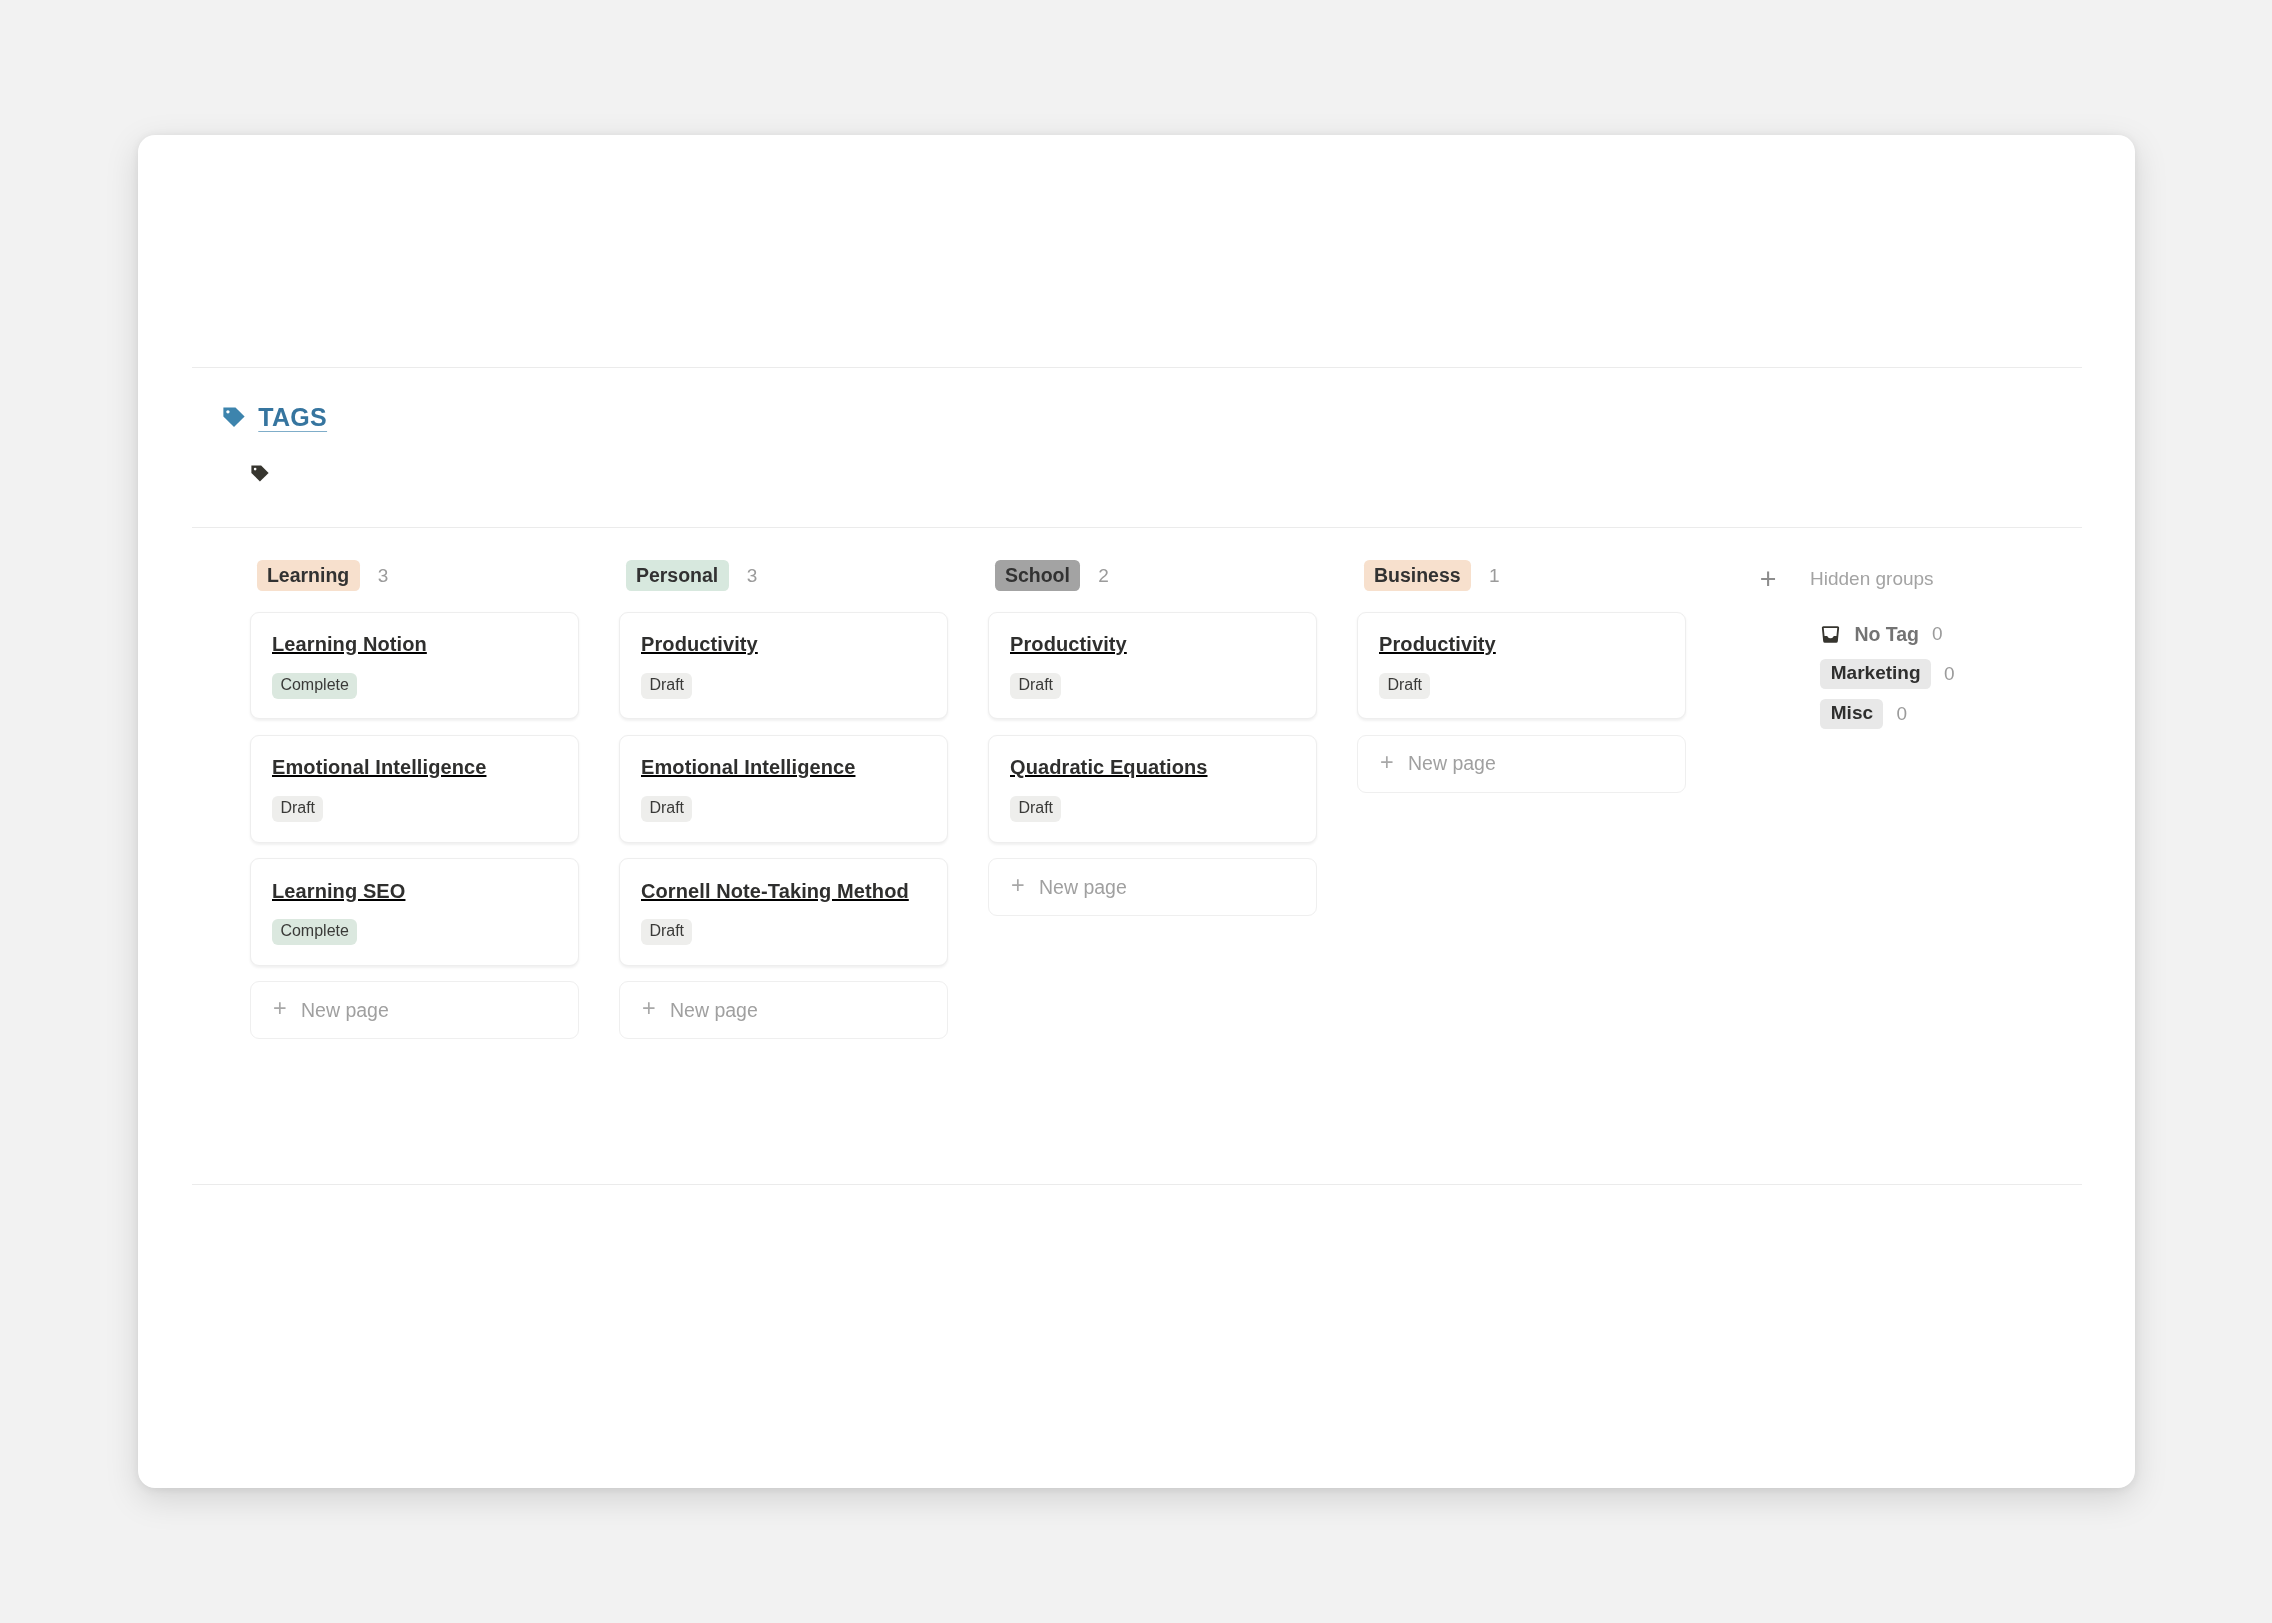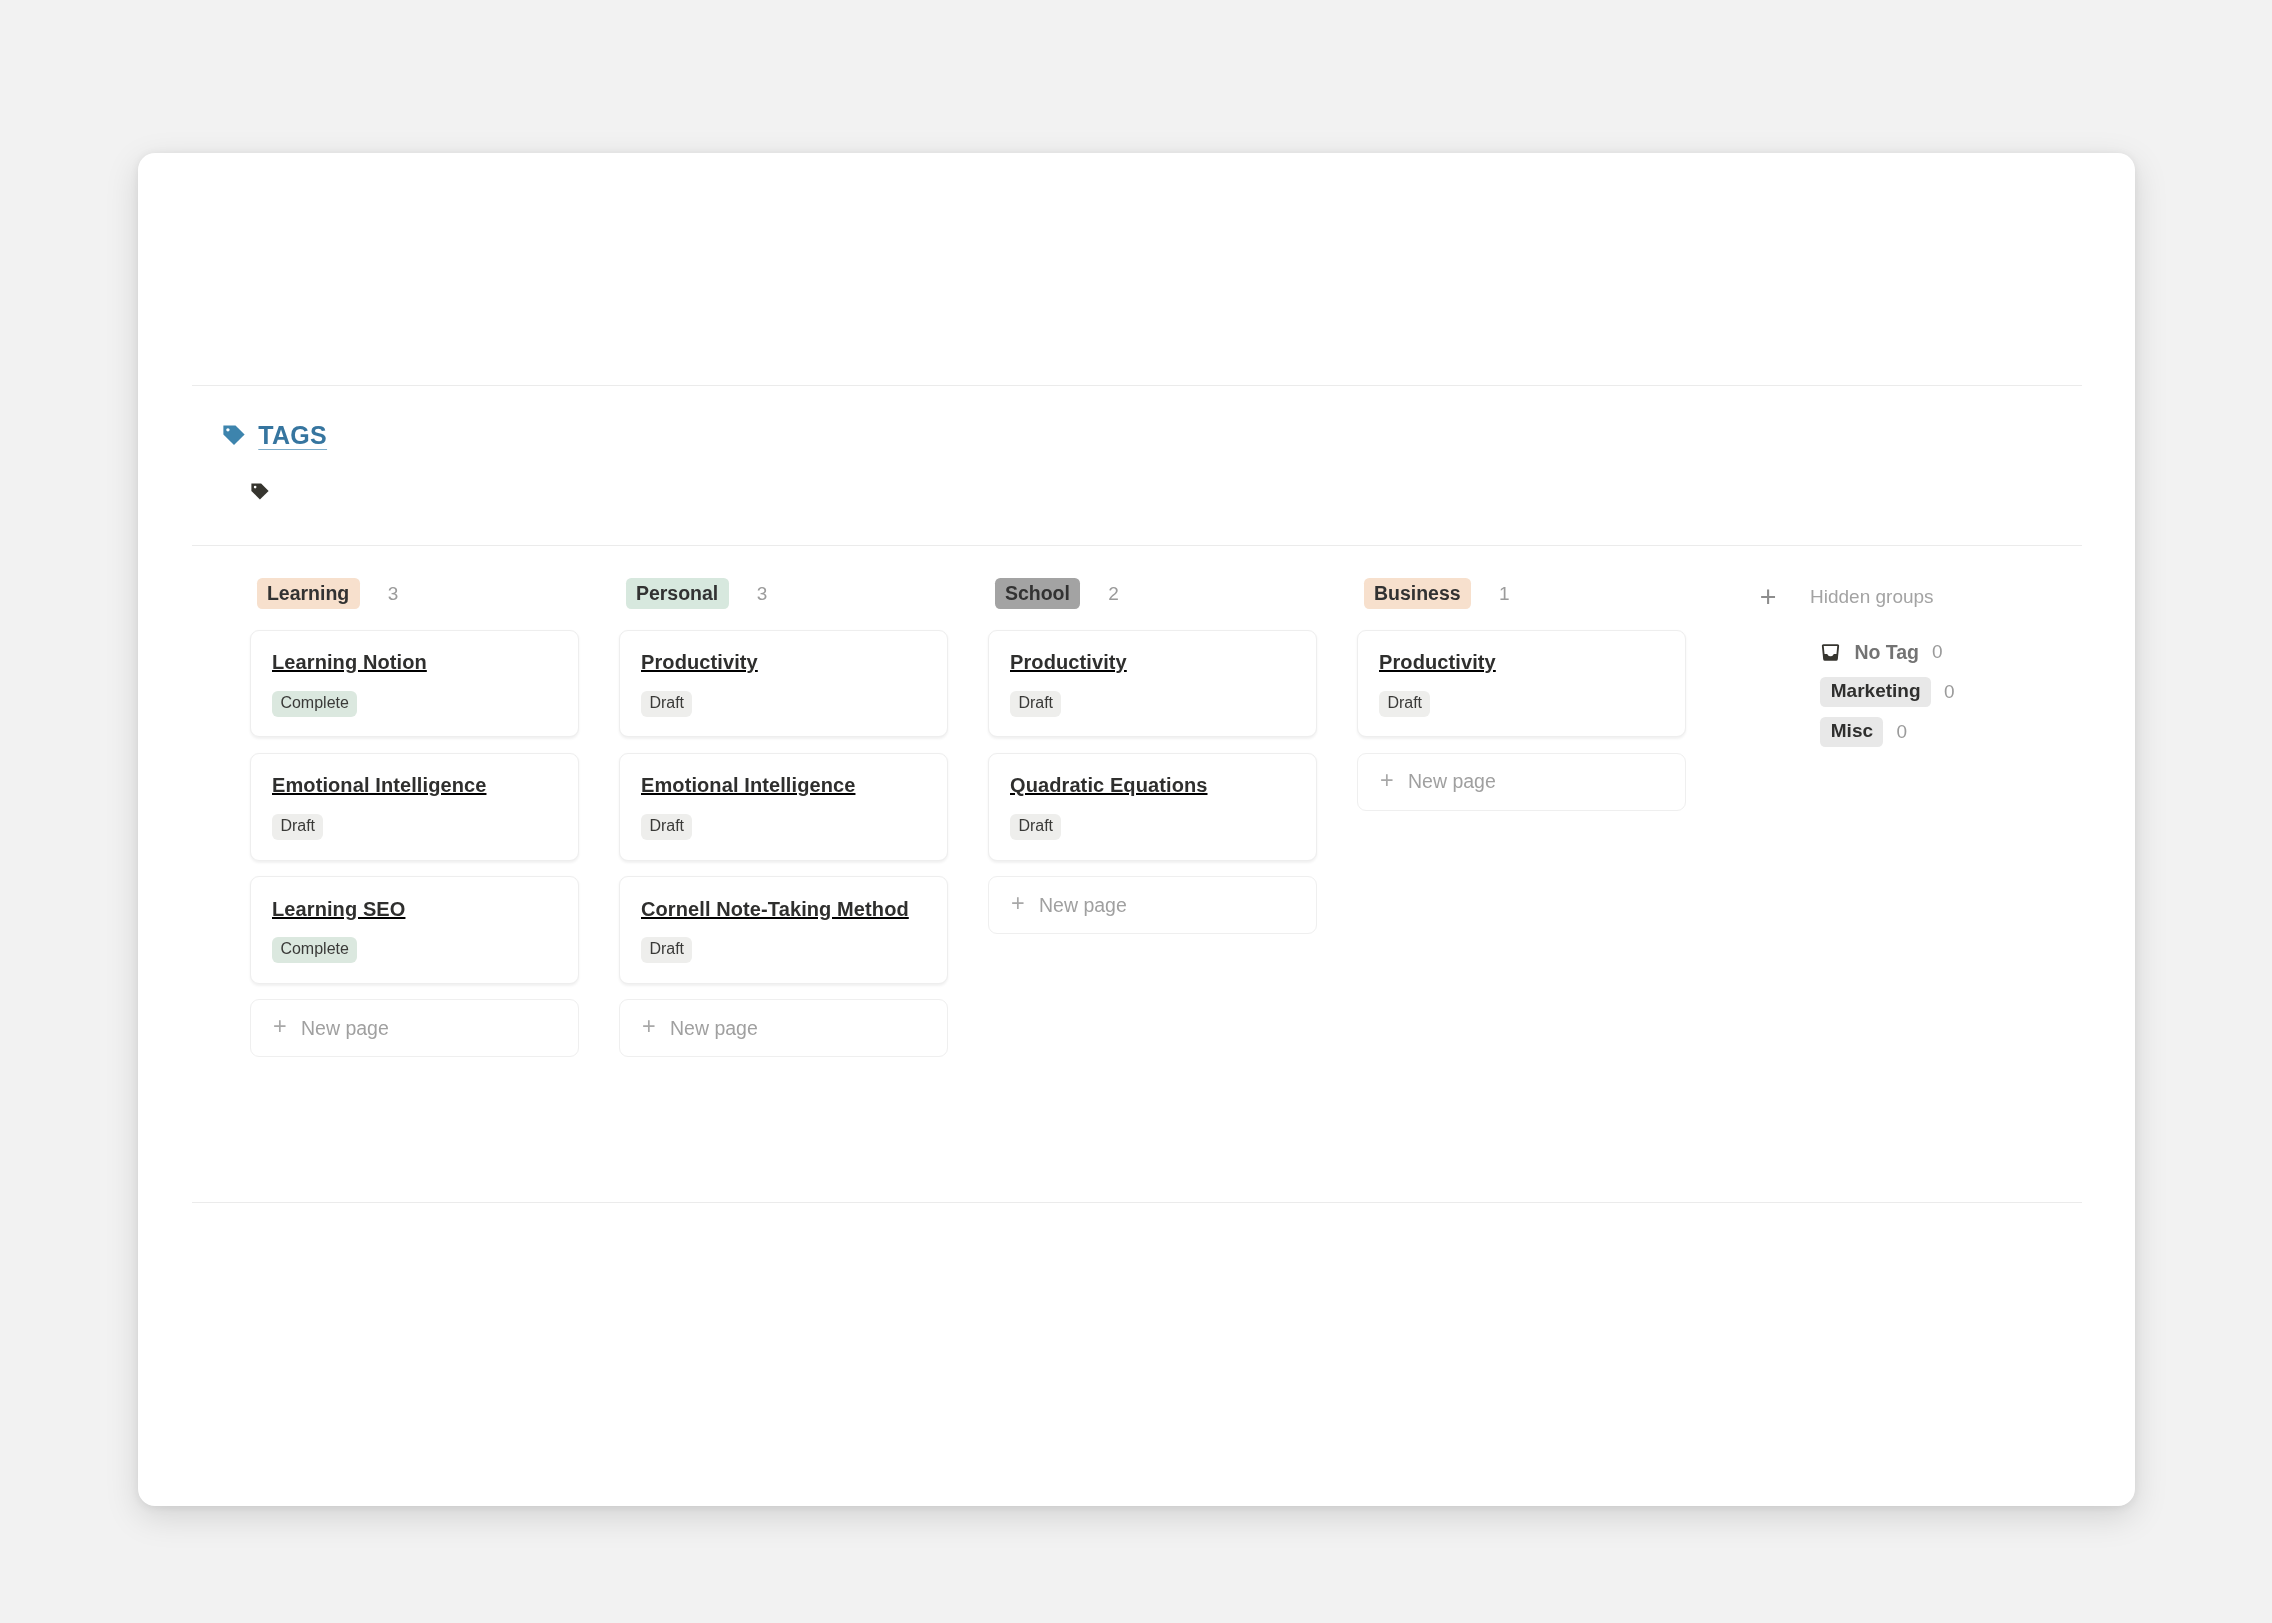"TAGS" #app-window { top: 153px -> 135px }
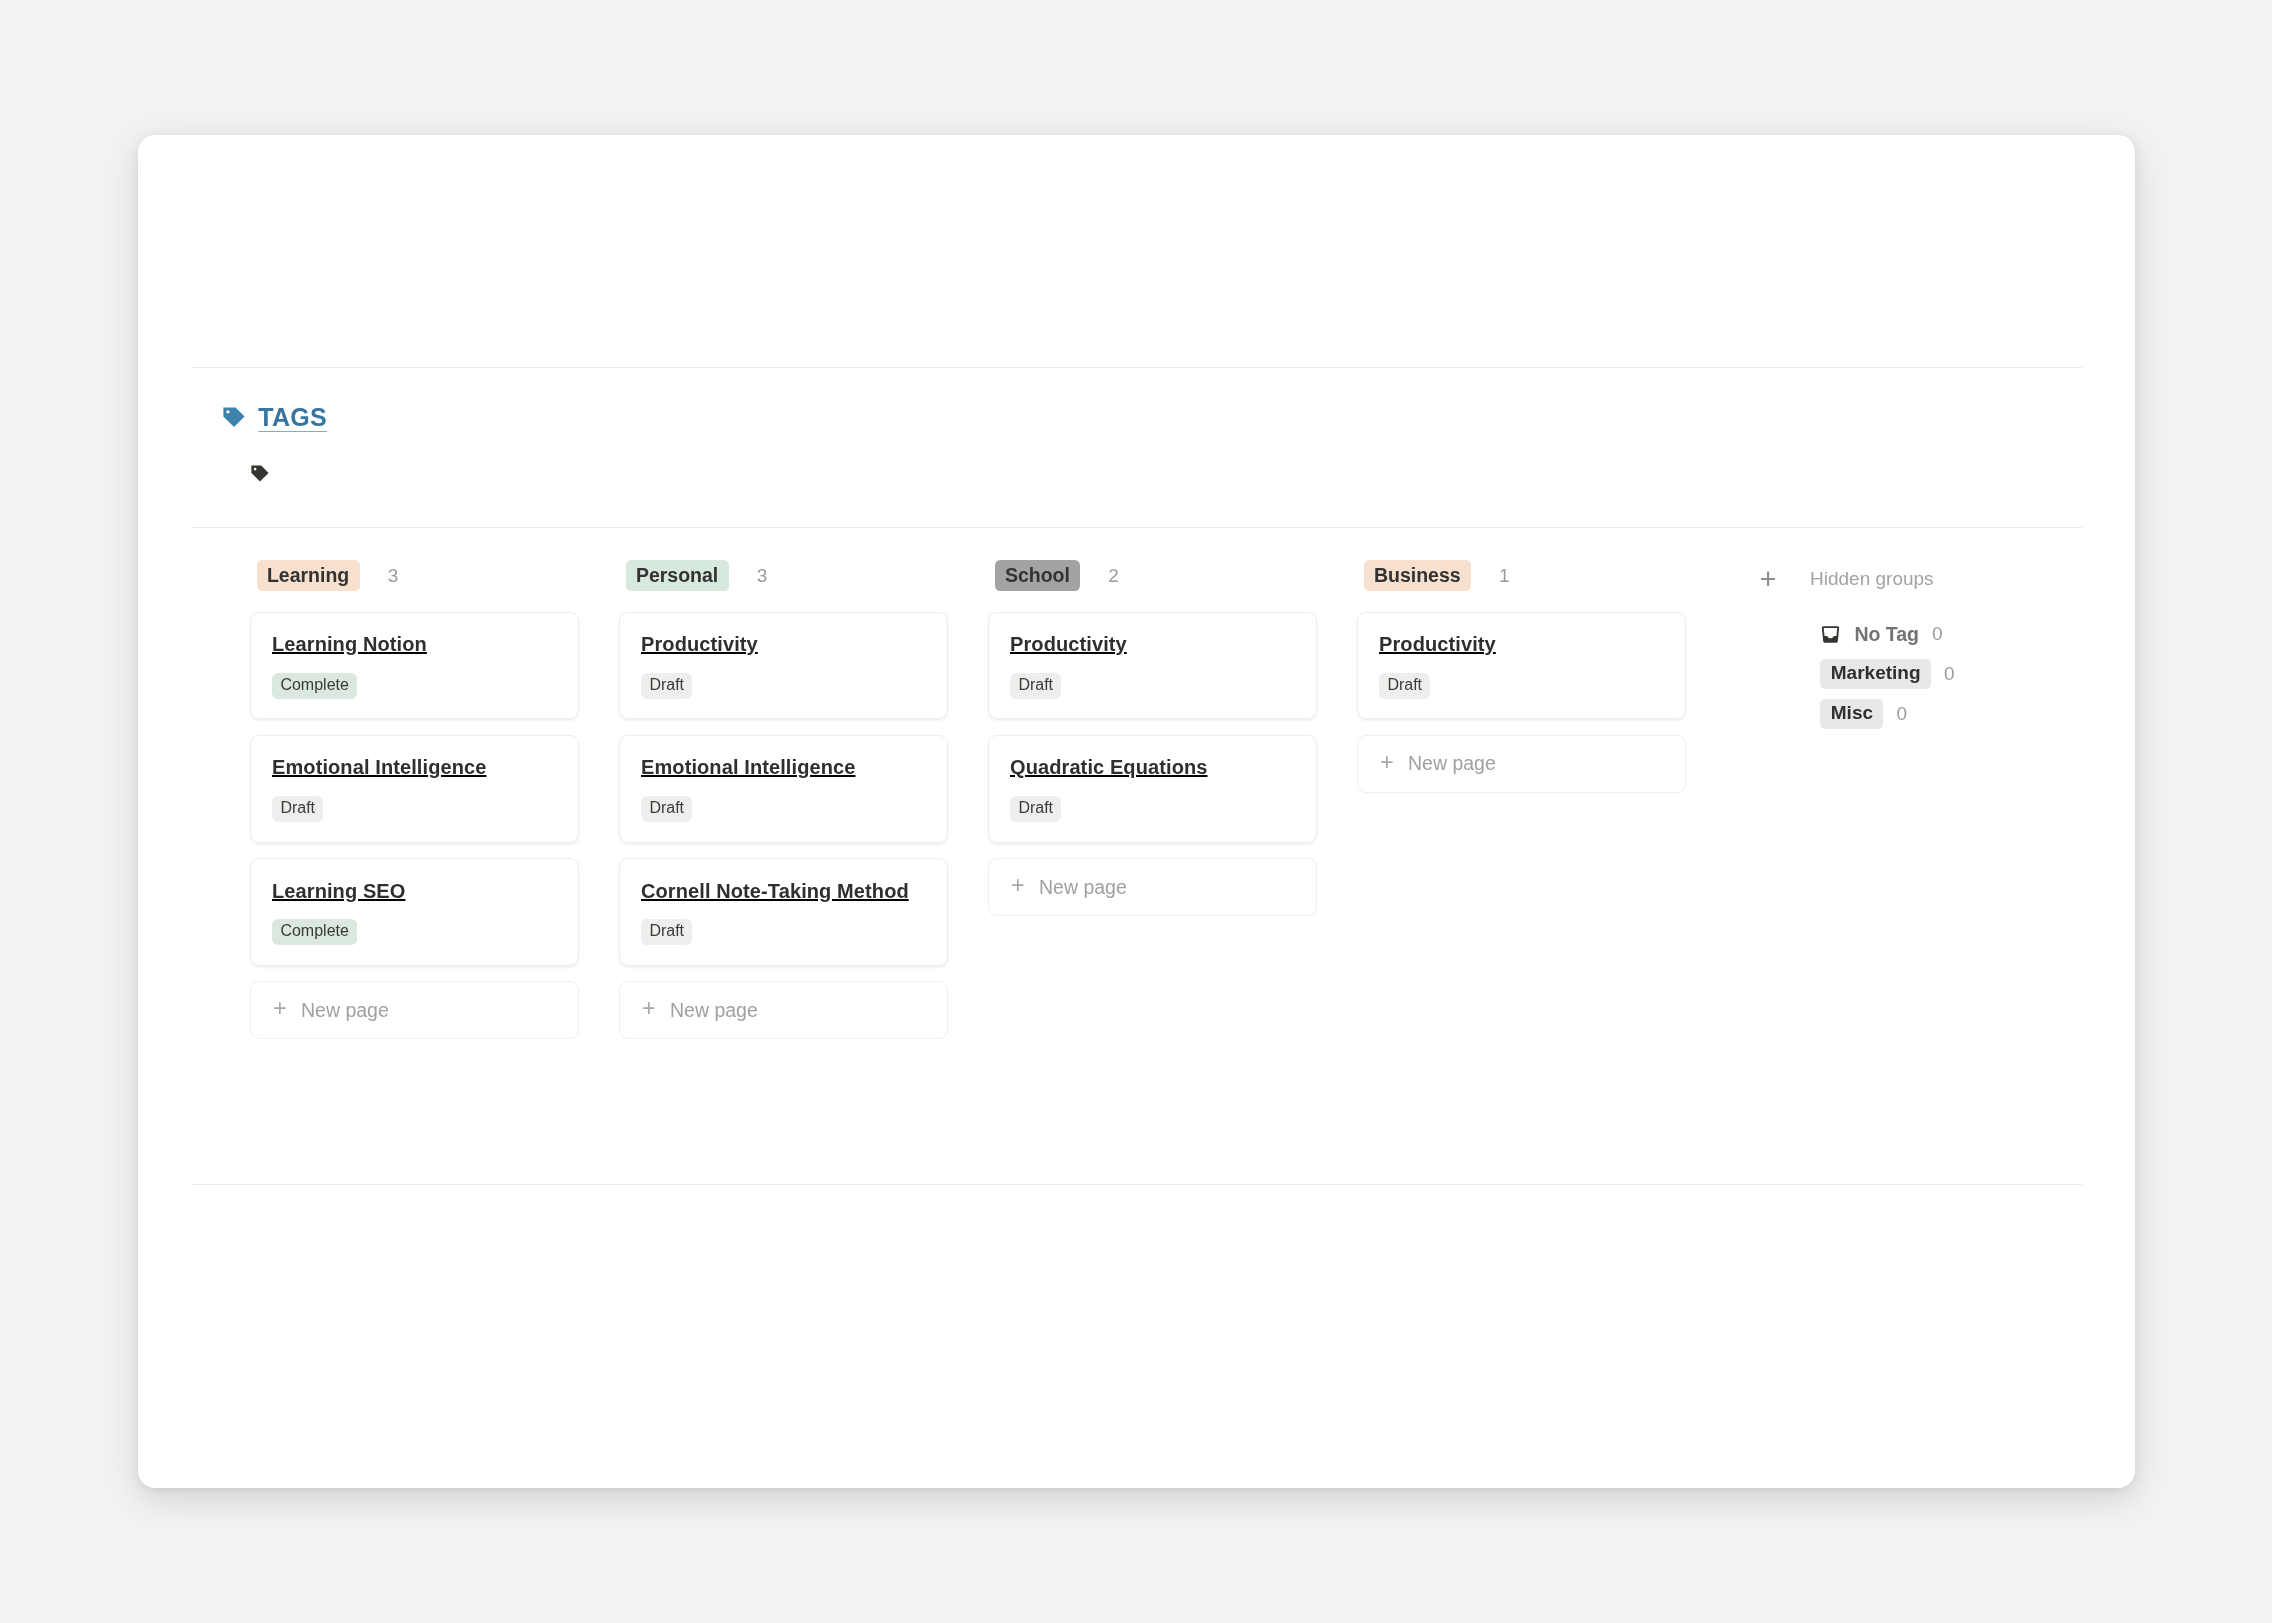"Learning" .column-header { gap: 28px -> 18px }
